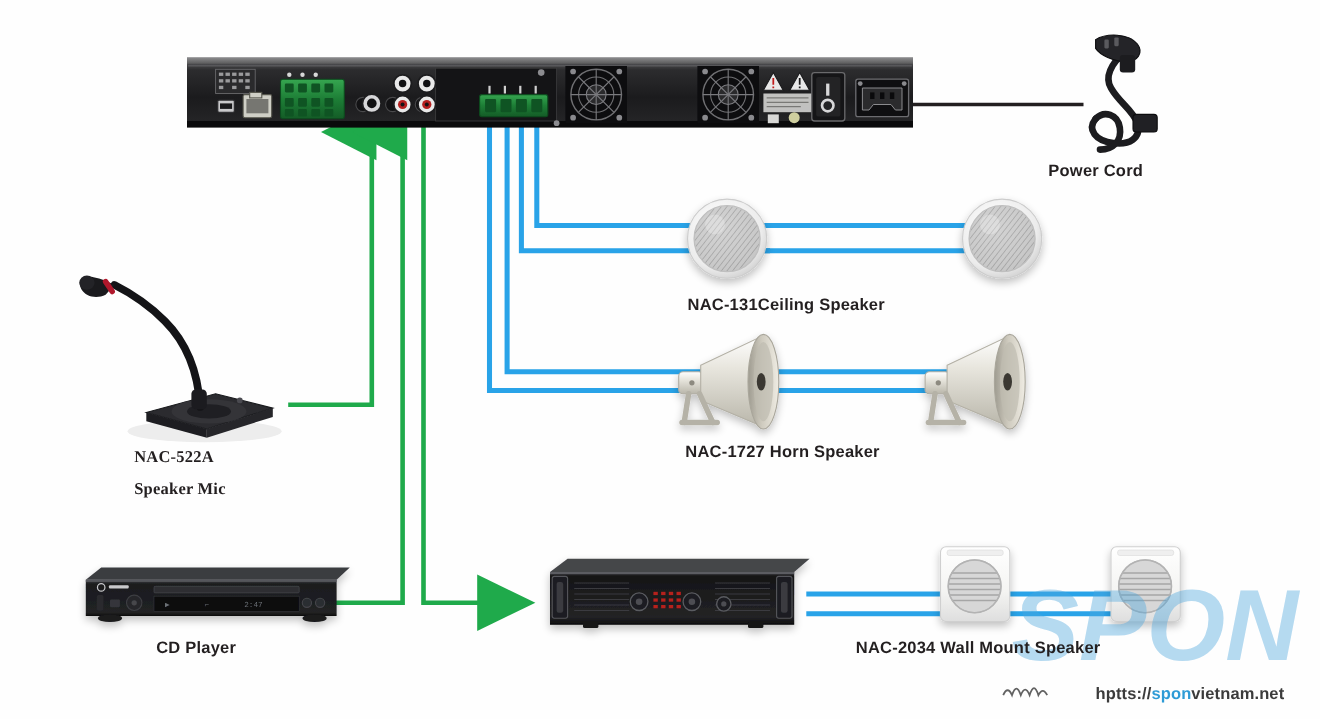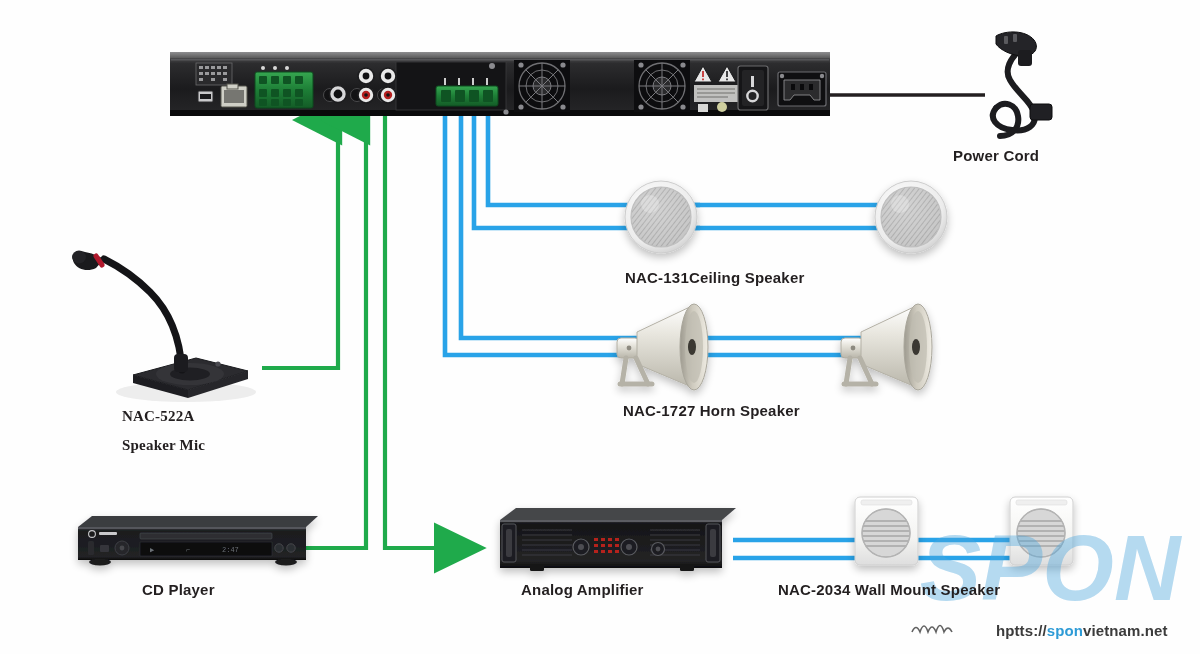"Analog Amplifier" div.lbl { html: <div>Analog Amplifier</div> -> none }
